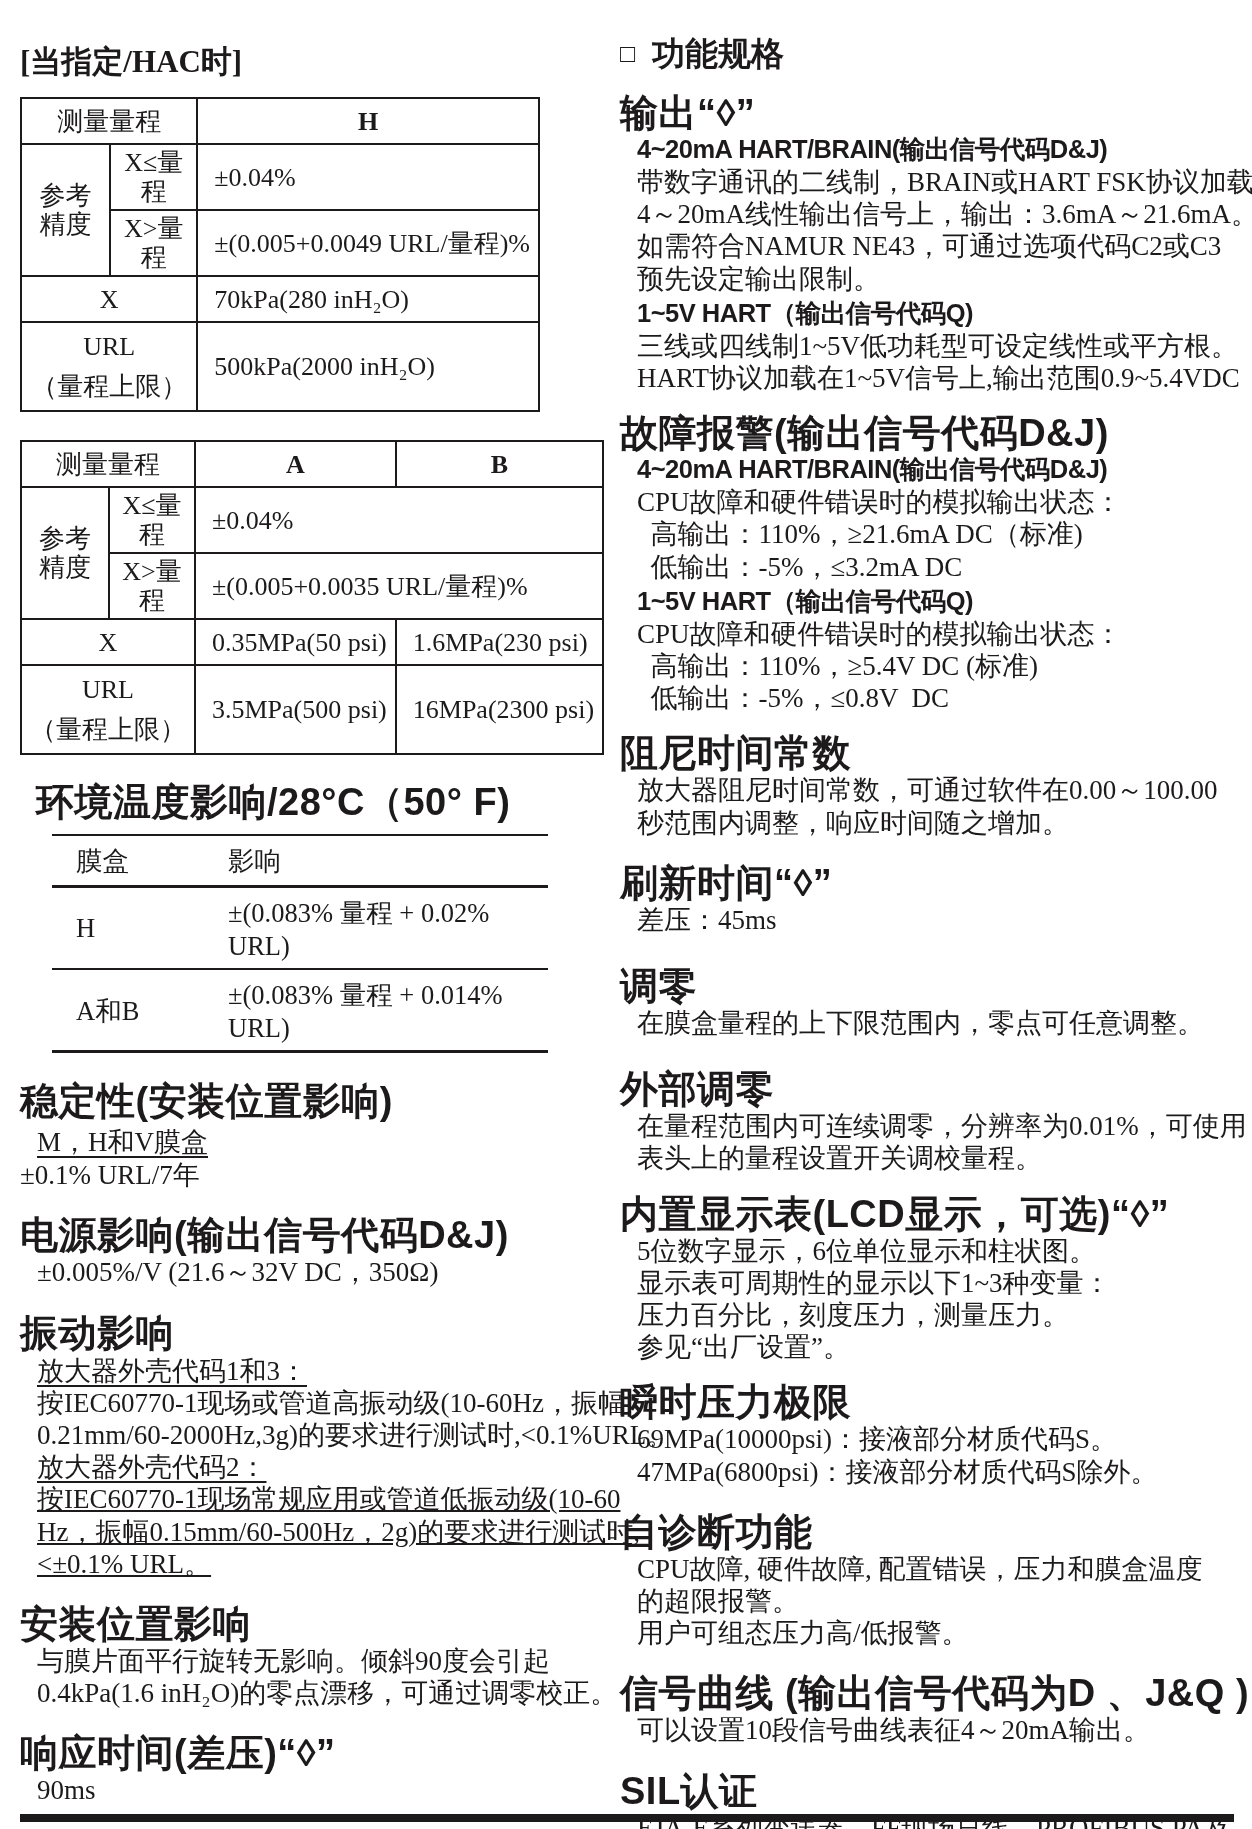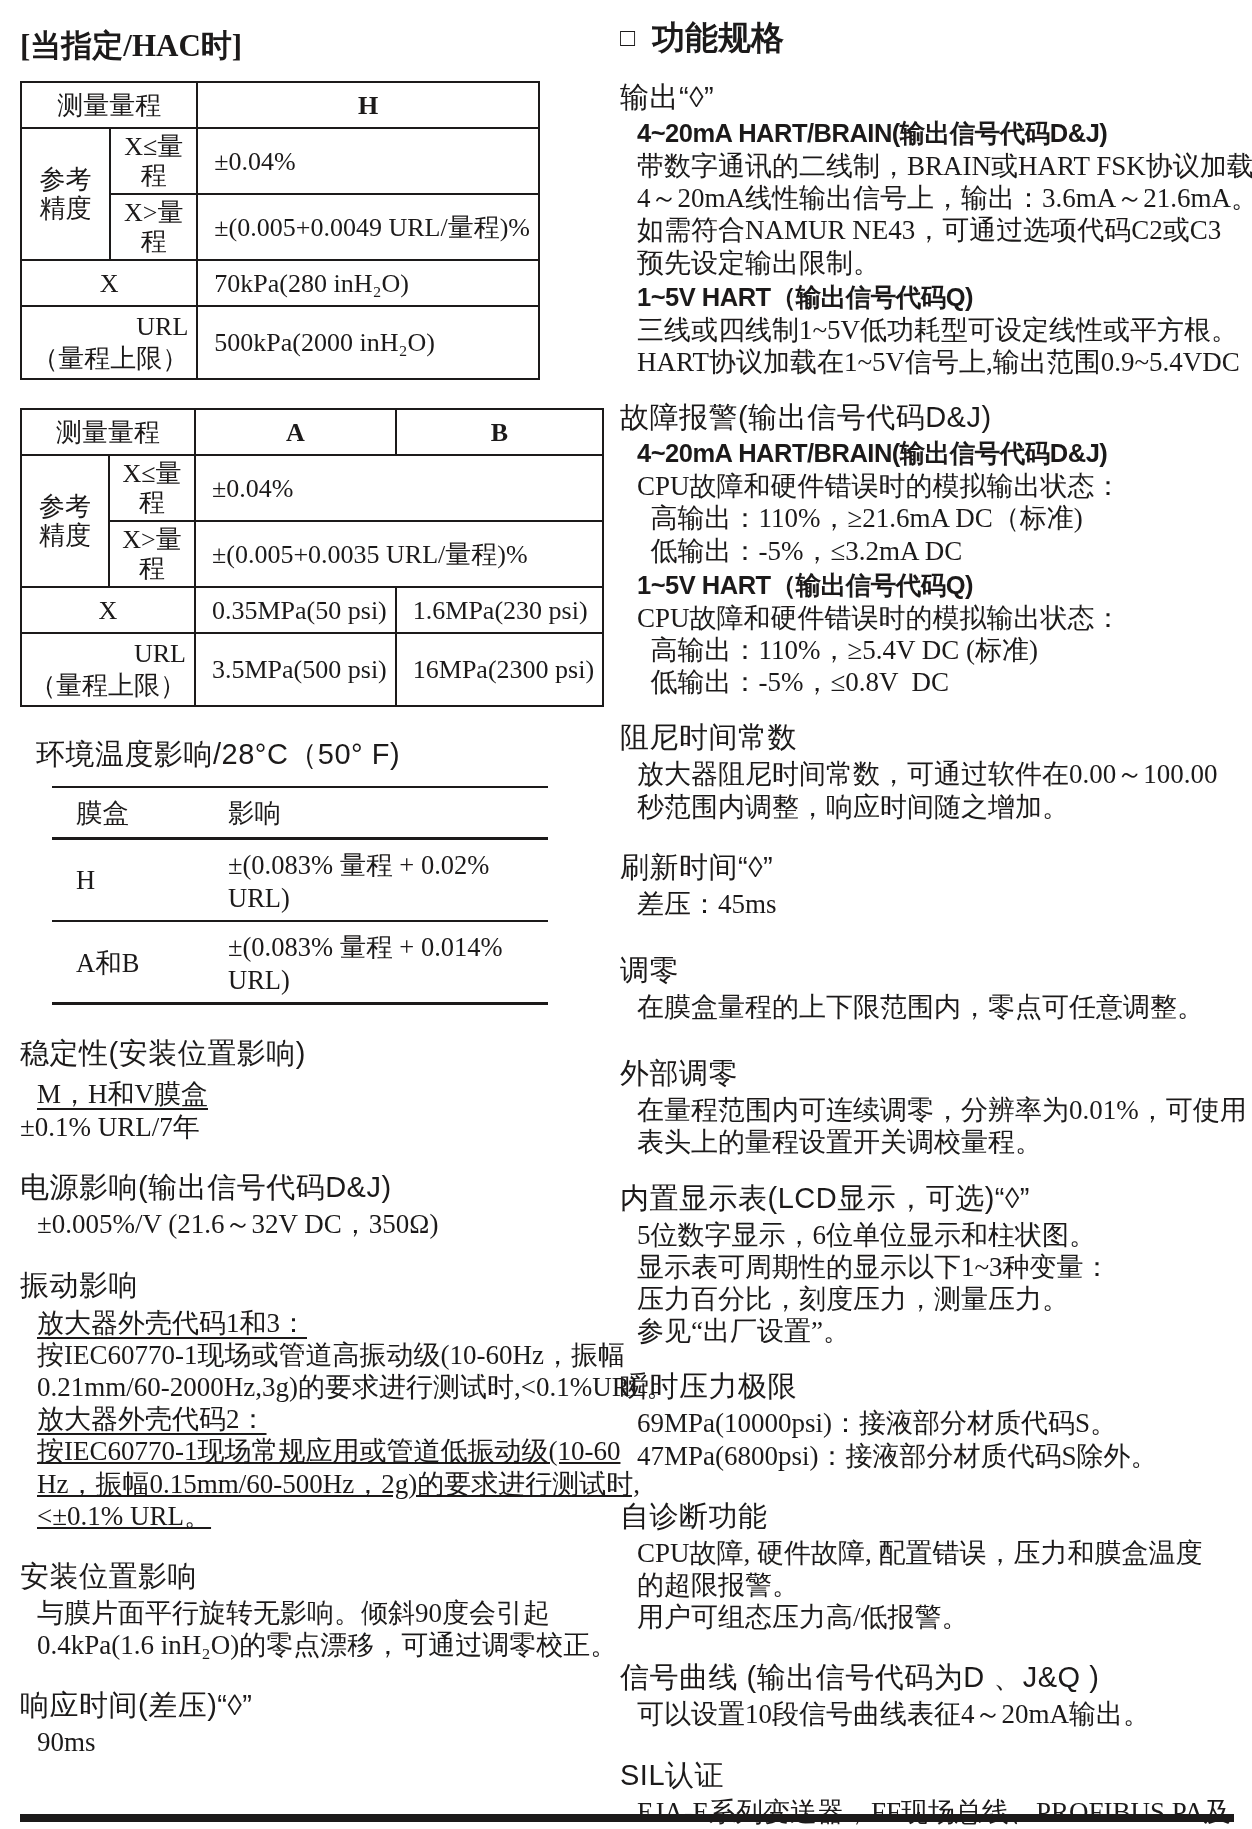"[当指定/HAC时]" .col { top: 0 -> 16px }
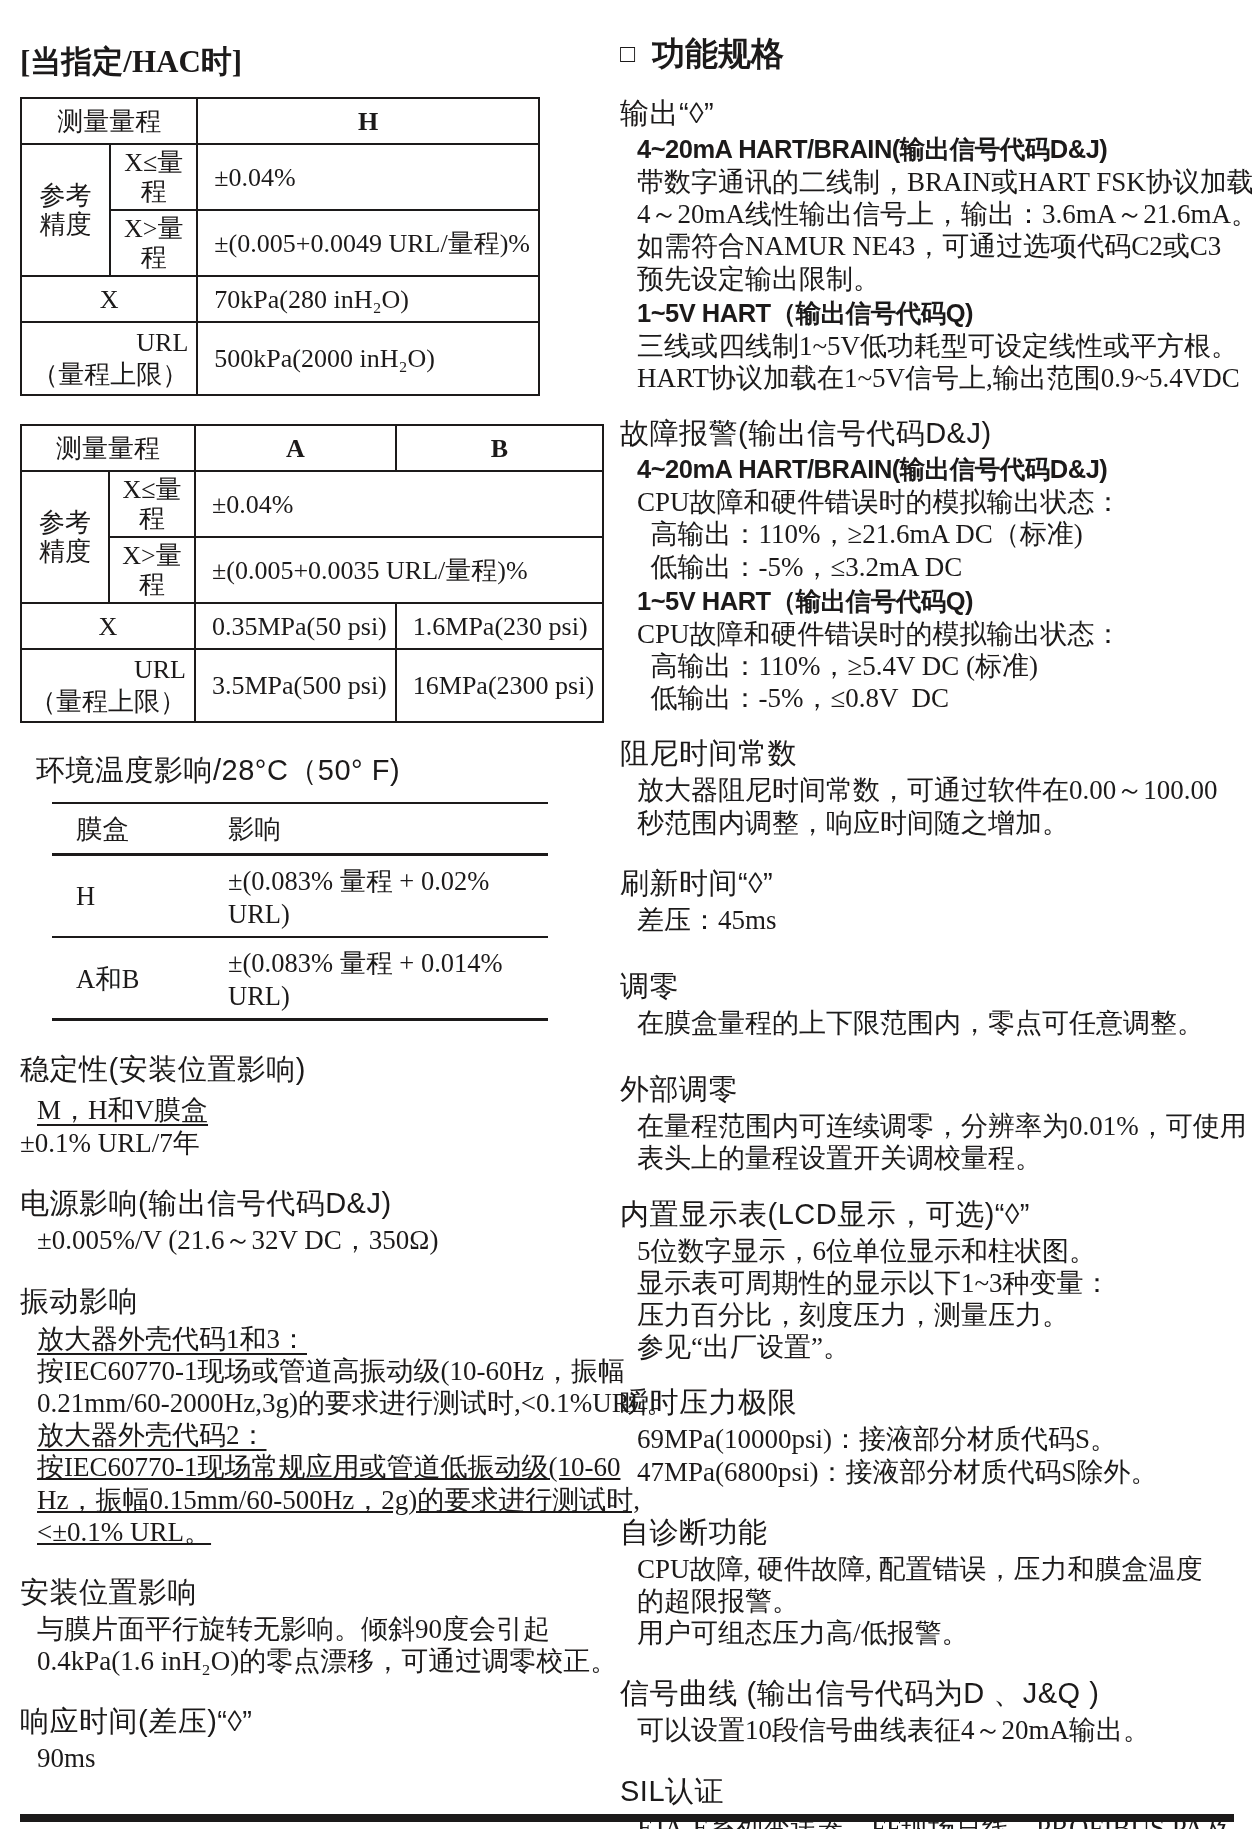"输出“◊”" .h2 { font-size: 29px -> 38px; font-weight: 400 -> 700 }
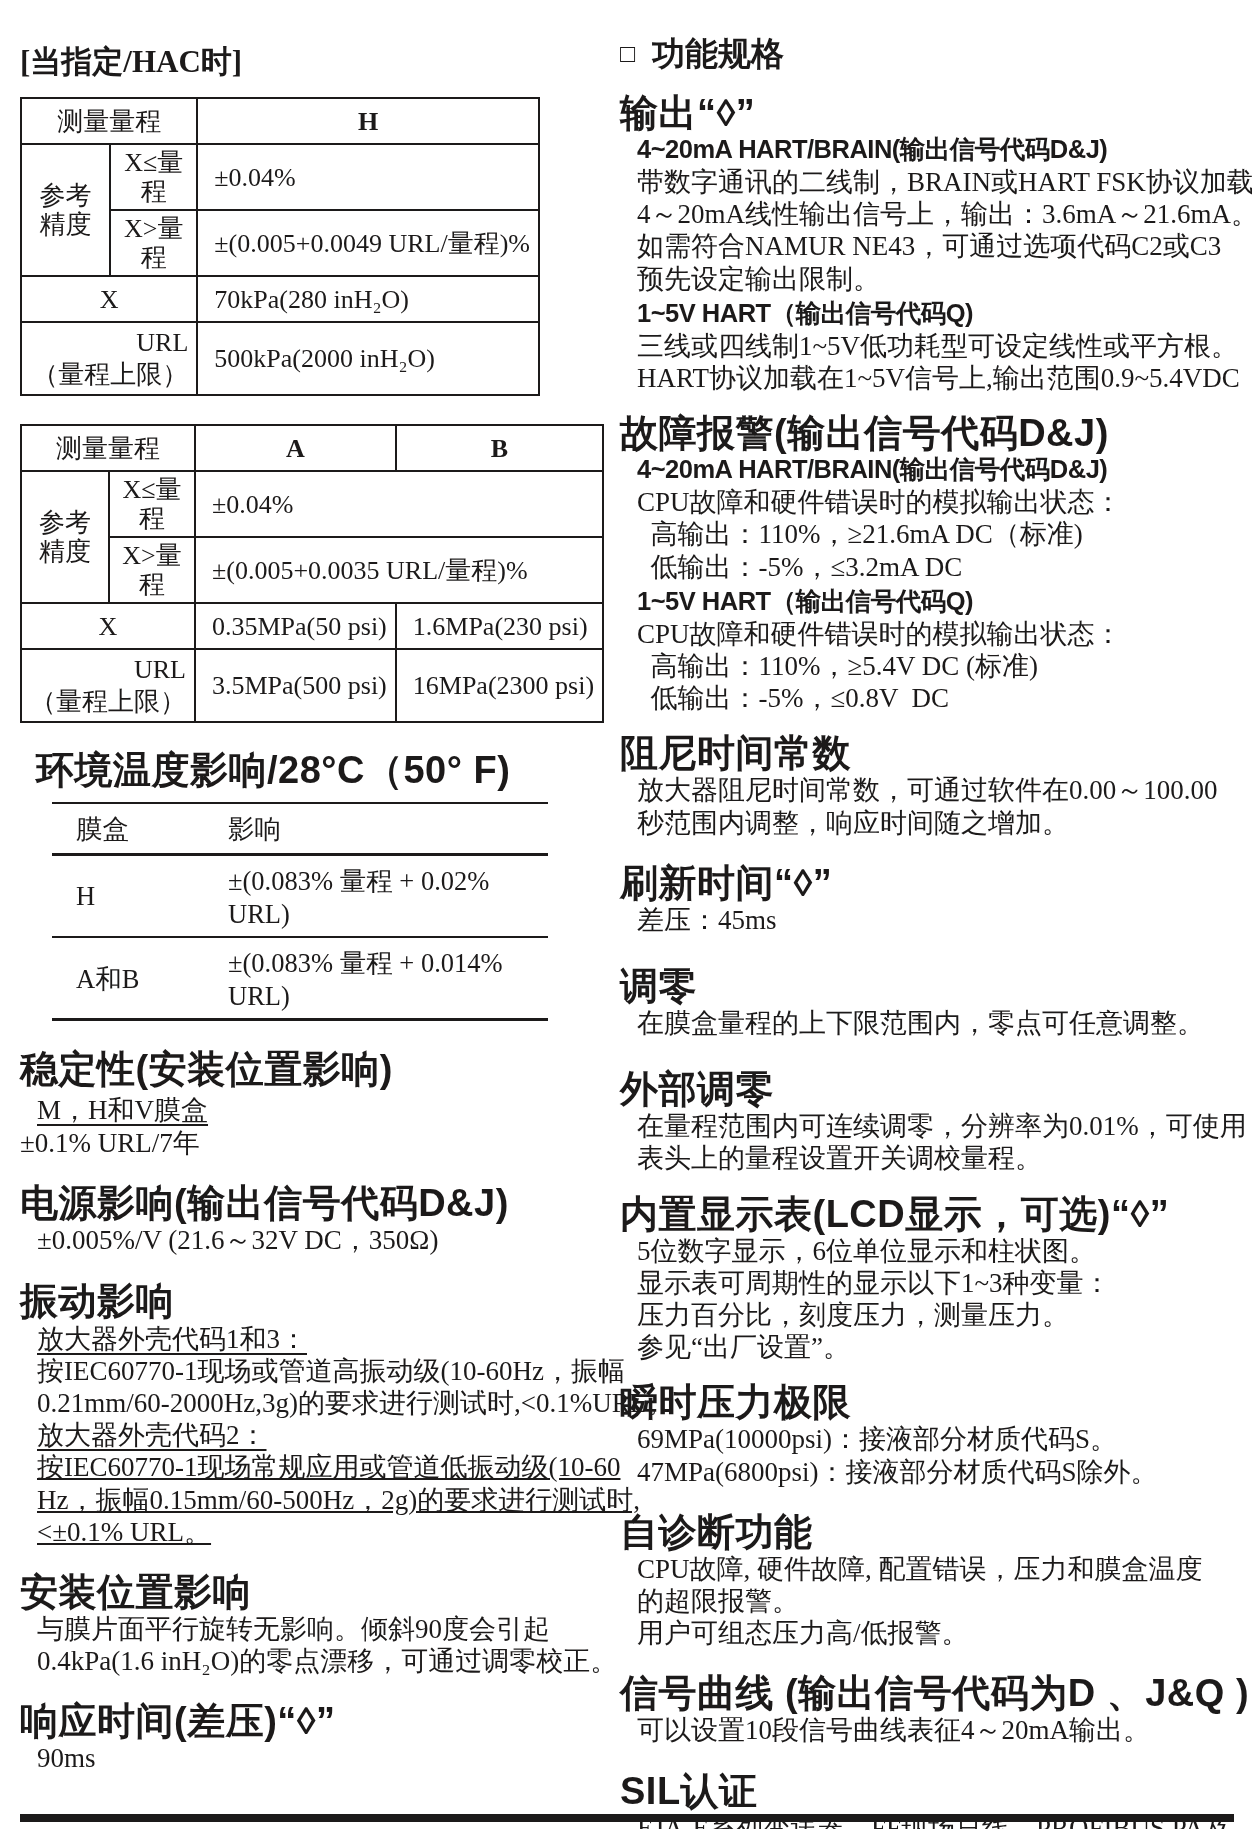"URL" .spec-table .two-line { line-height: 32px -> 40px; text-align: right -> center }
